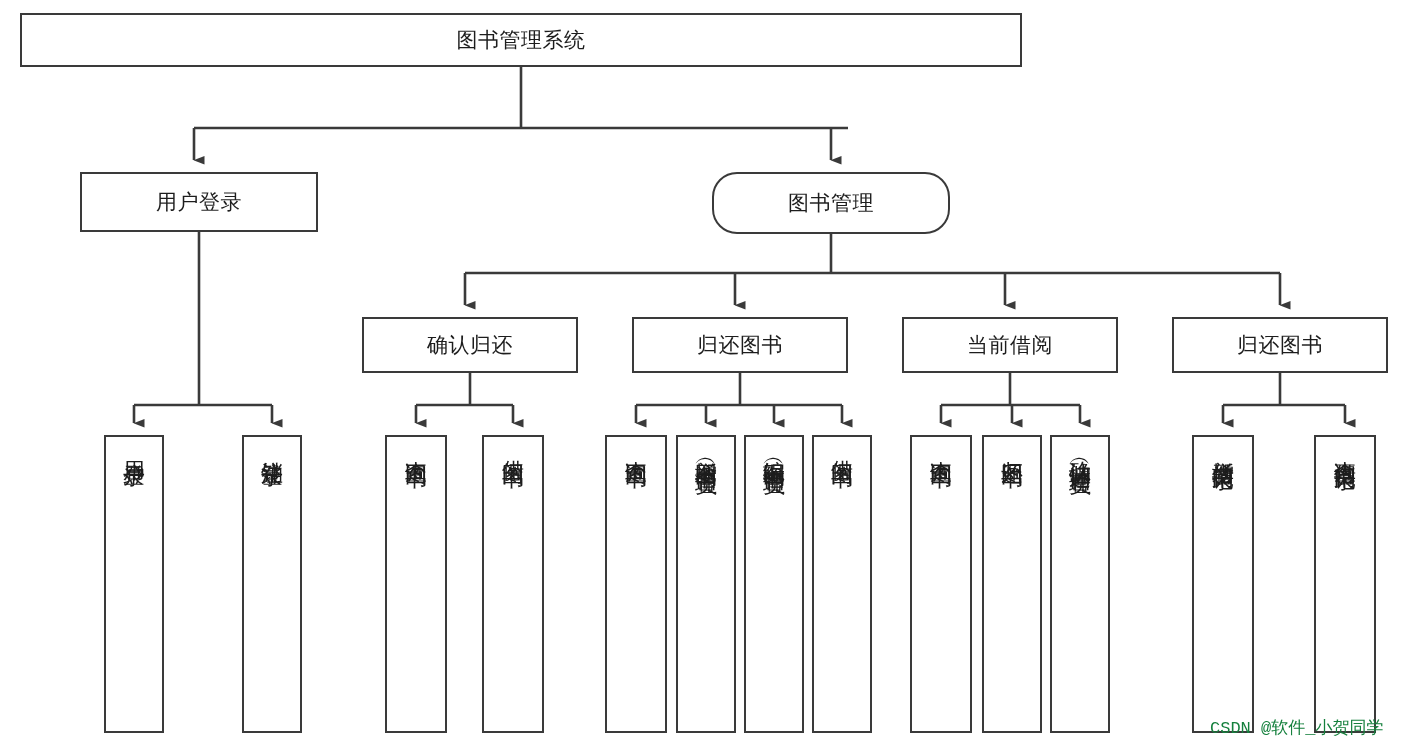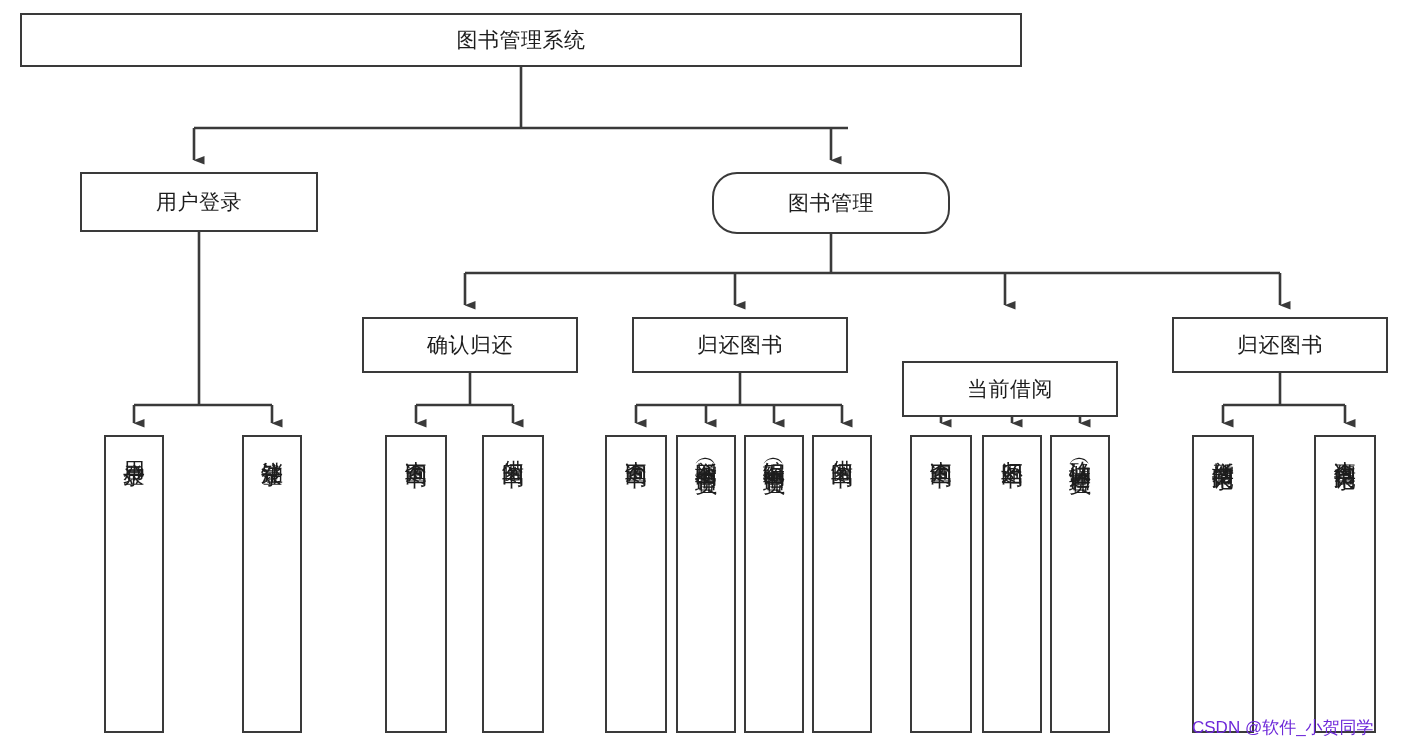"当前借阅" div.node { margin-top: 44px -> none }
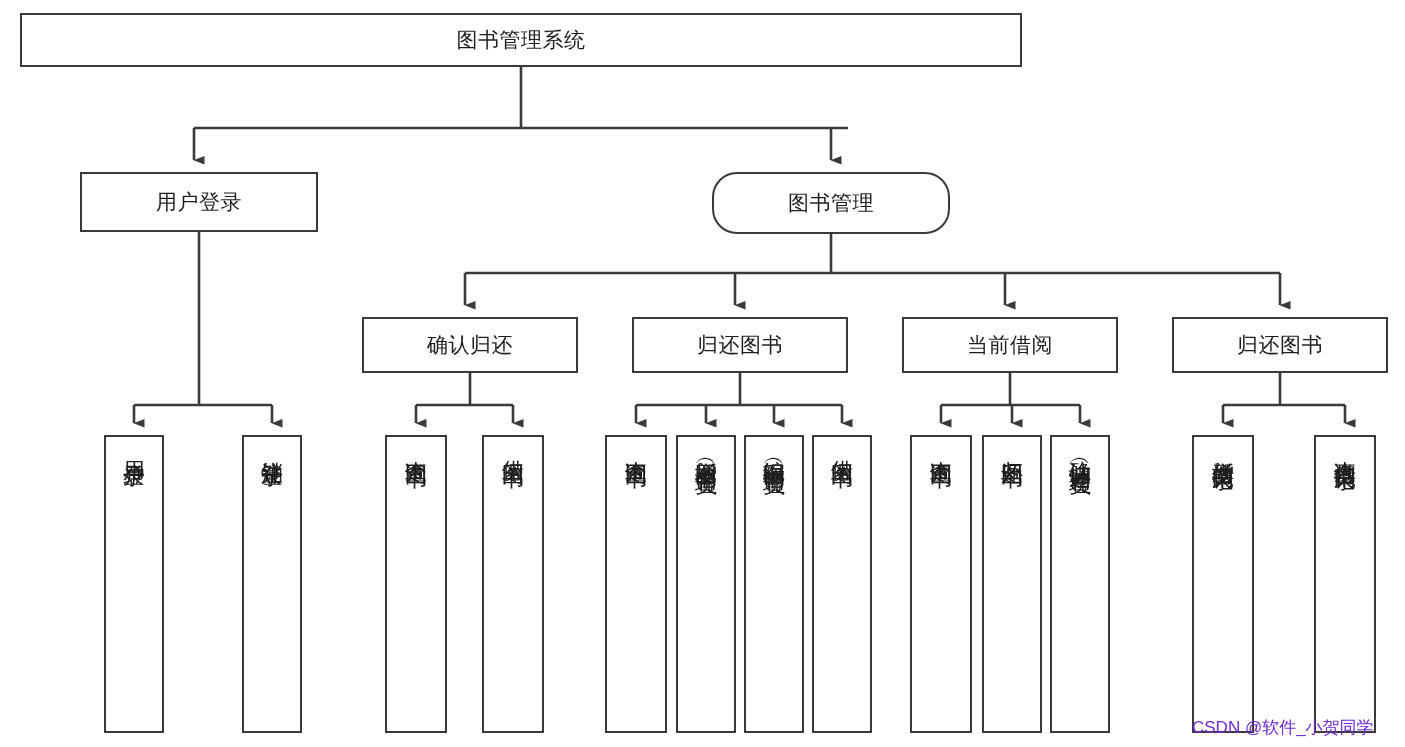"CSDN @软件_小贺同学" .watermark { color: #6d28d9 -> #15803d; font-family: Liberation Sans, sans-serif -> Liberation Mono, monospace; padding-left: none -> 18px }
